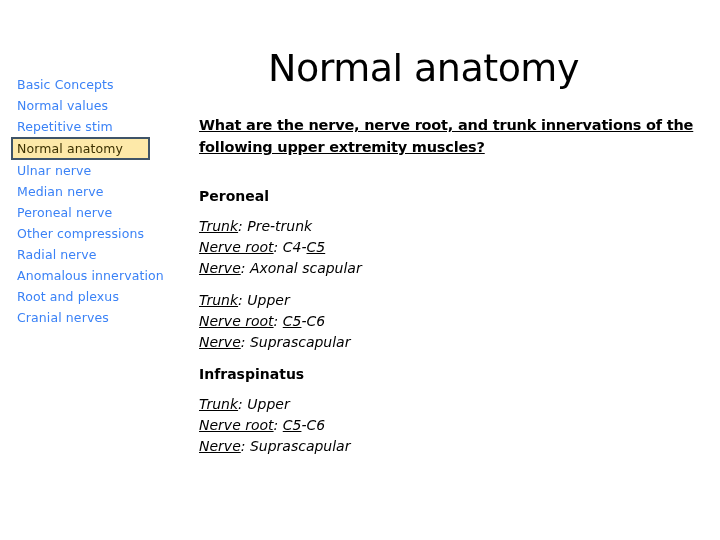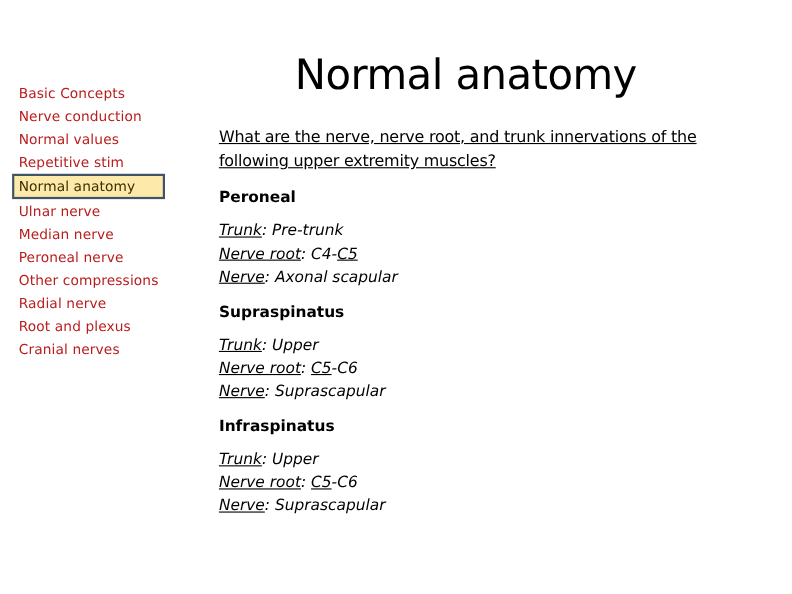"Basic Concepts" .nav-item { color: #b91c1c -> #3b82f6 }
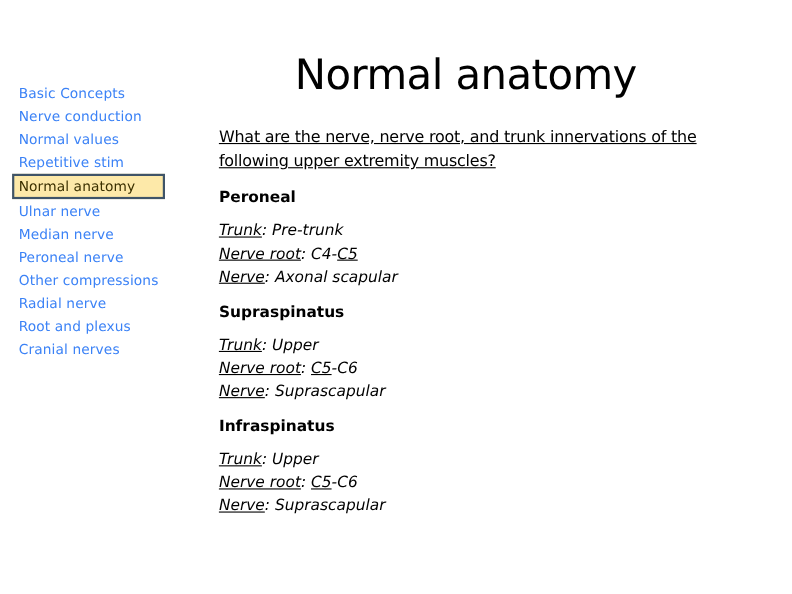"Nerve conduction" a.nav-item { html: <a>Nerve conduction</a> -> none }
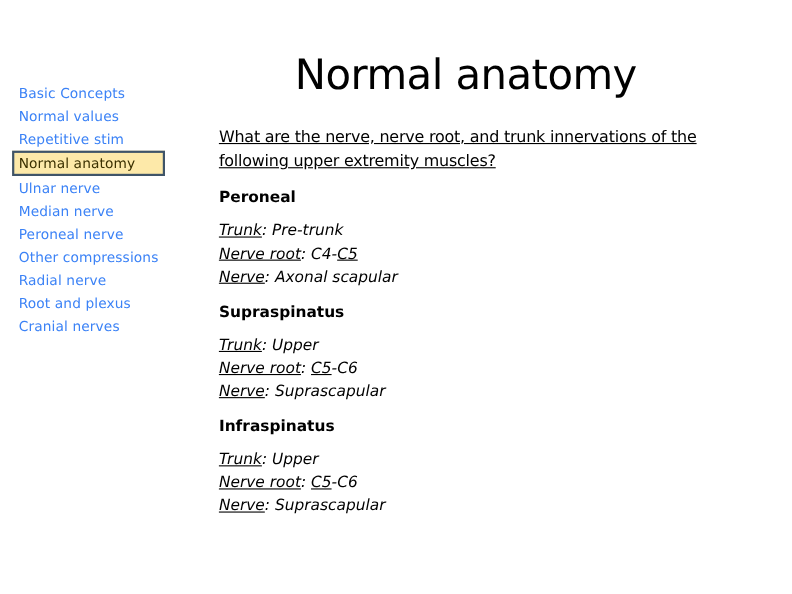"What are the nerve, nerve" .question { font-weight: normal -> bold; margin: 0 0 12px 0 -> 0 0 28px 0 }
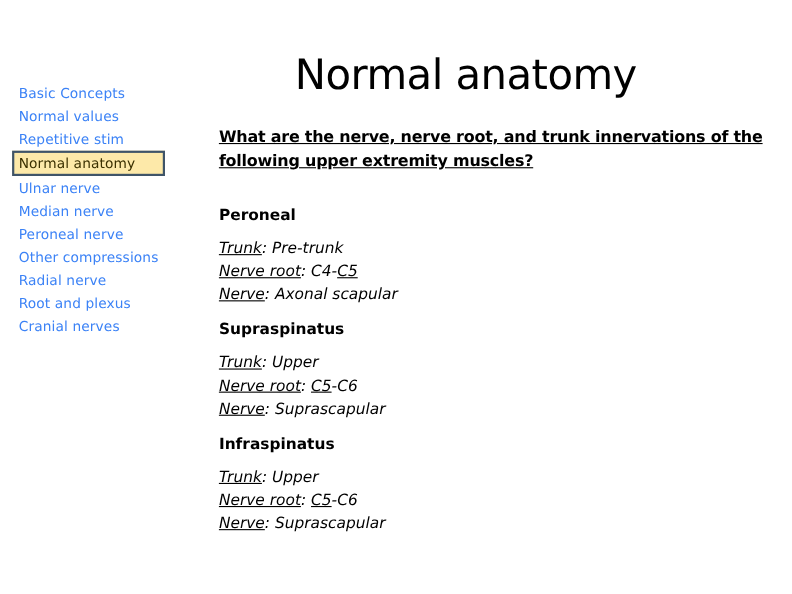"Anomalous innervation" a.nav-item { html: none -> <a>Anomalous innervation</a> }
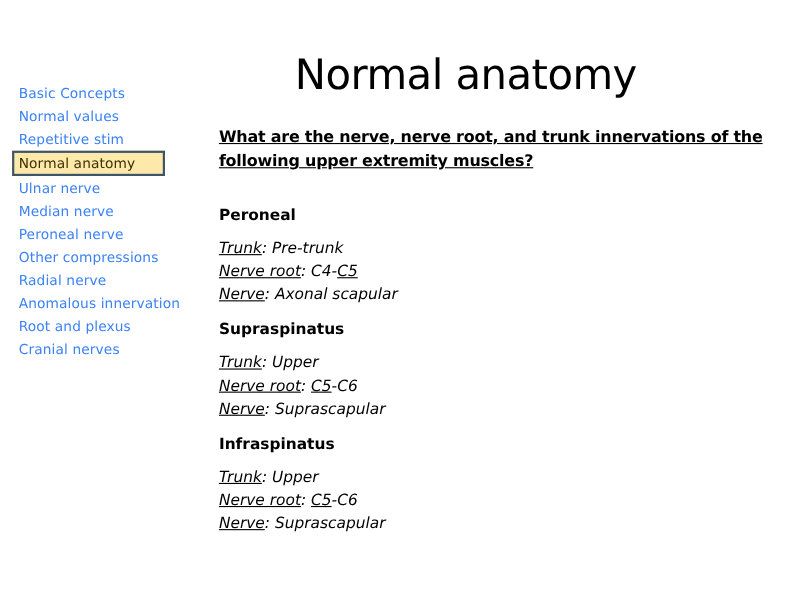"Supraspinatus" div.muscle-name { html: <div>Supraspinatus</div> -> none }
